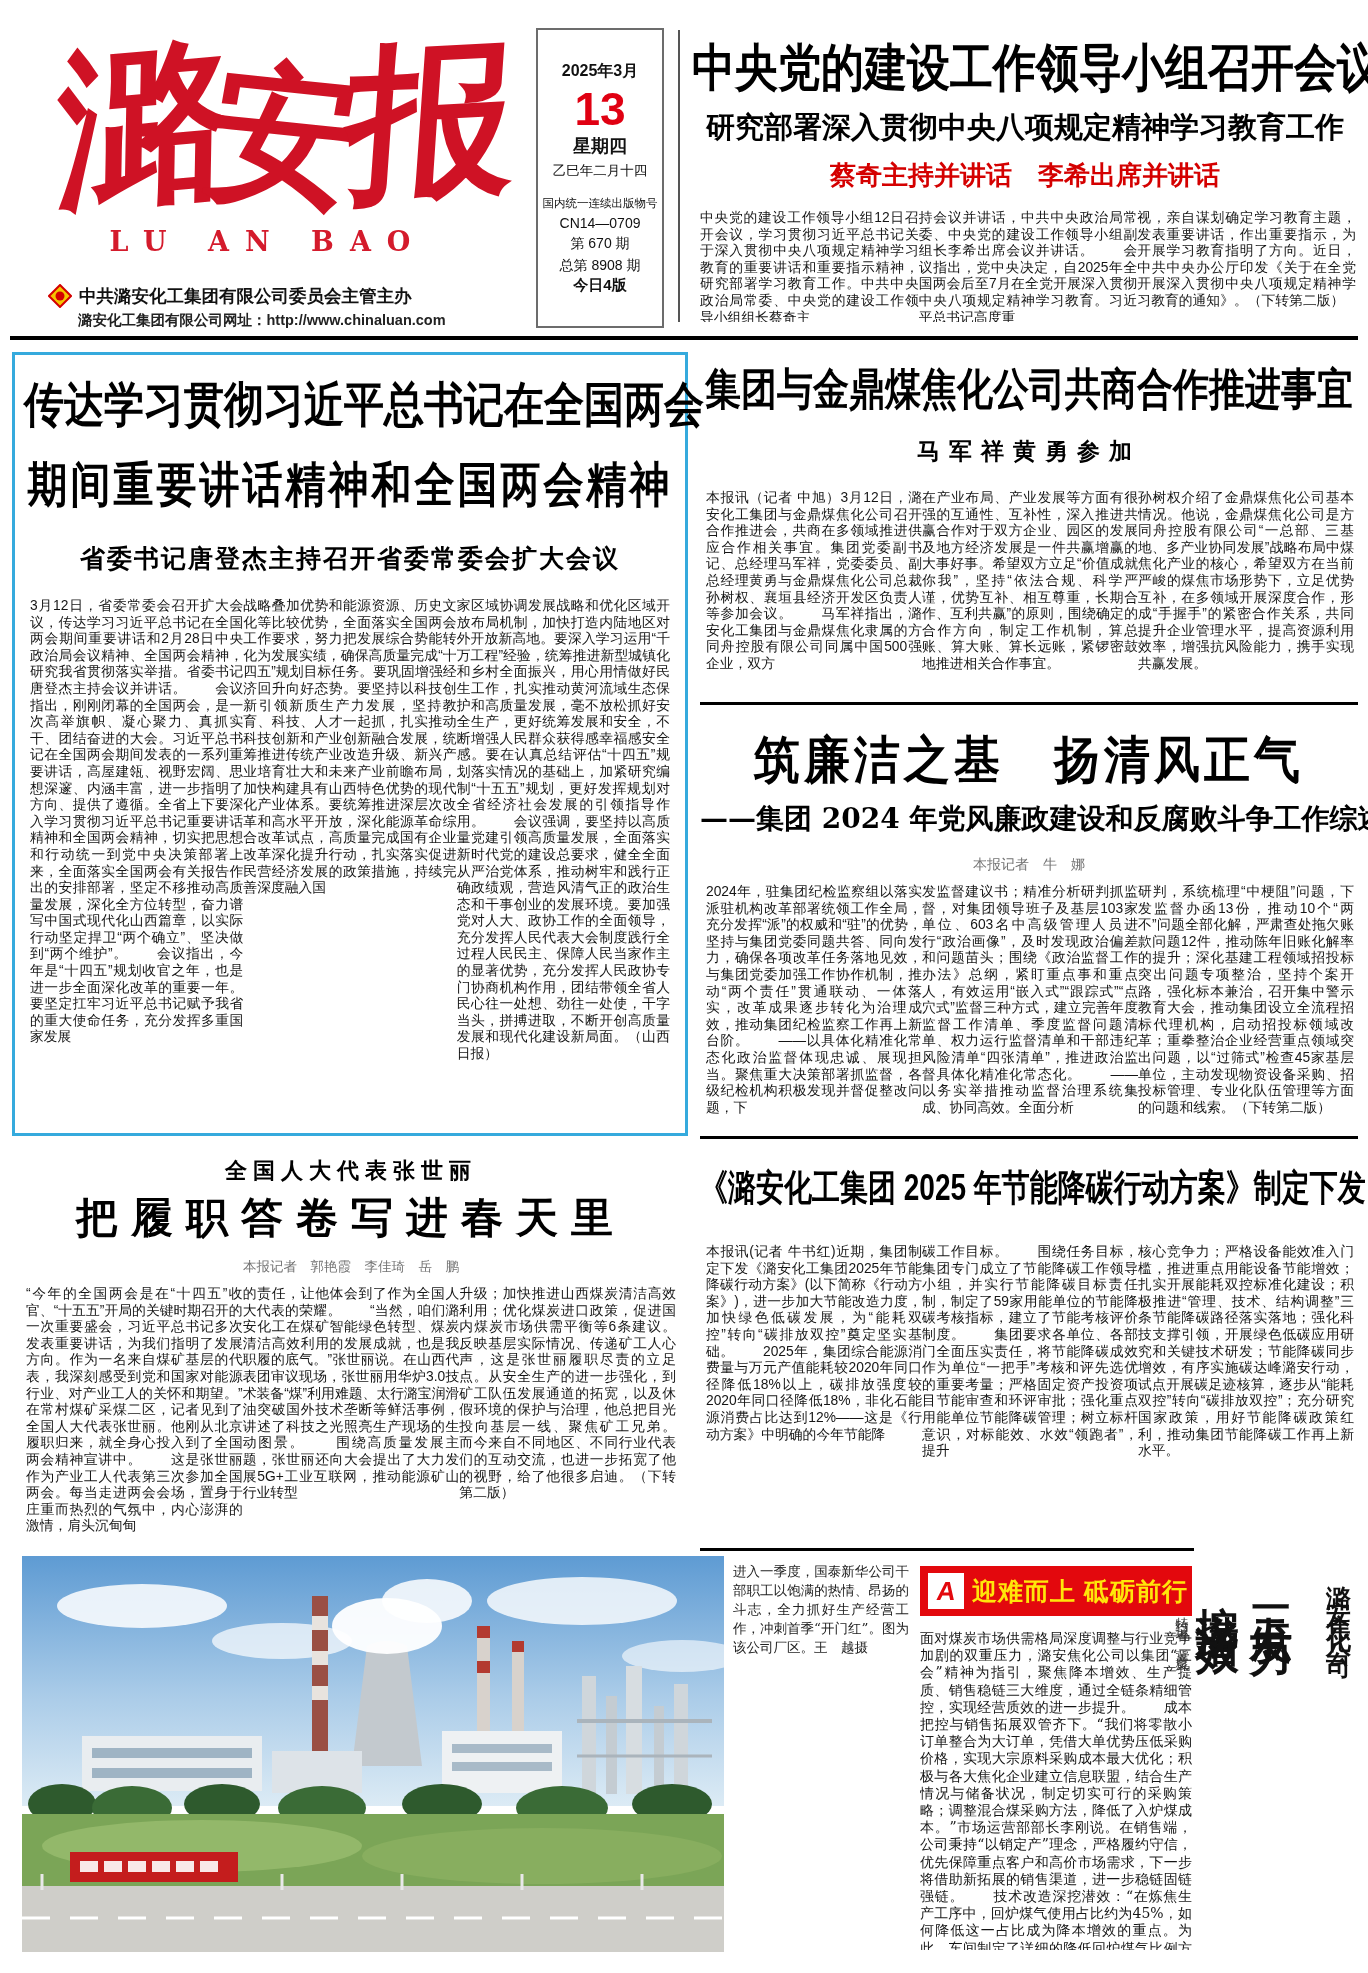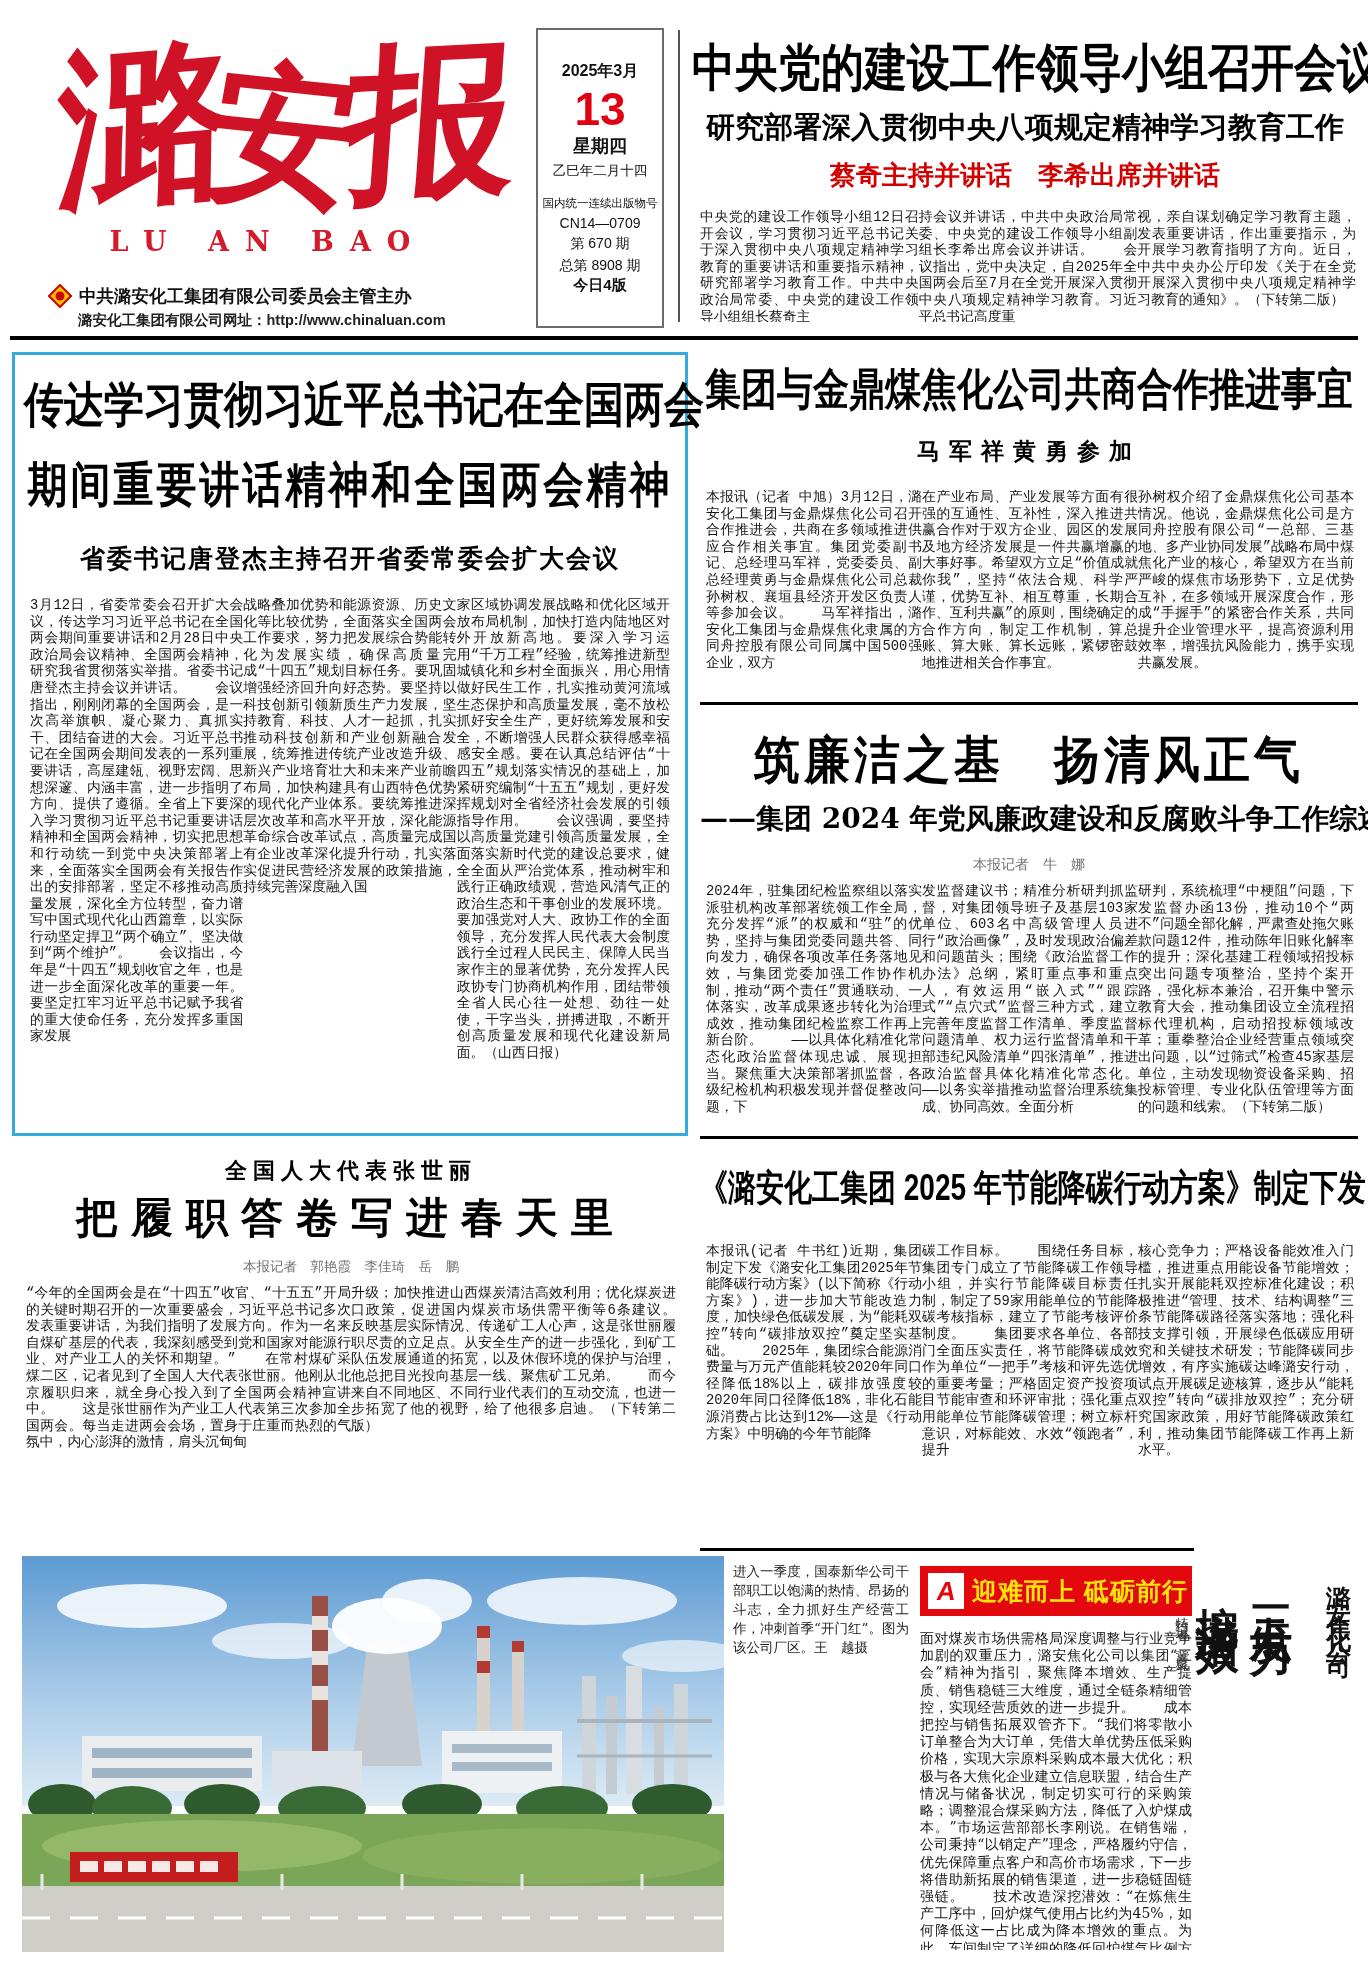"中央党的建设工作领导小组12日召开会议，学习贯彻习近平总书记关于深入贯彻中央八项" .cols { font-family: Liberation Mono, monospace -> none }
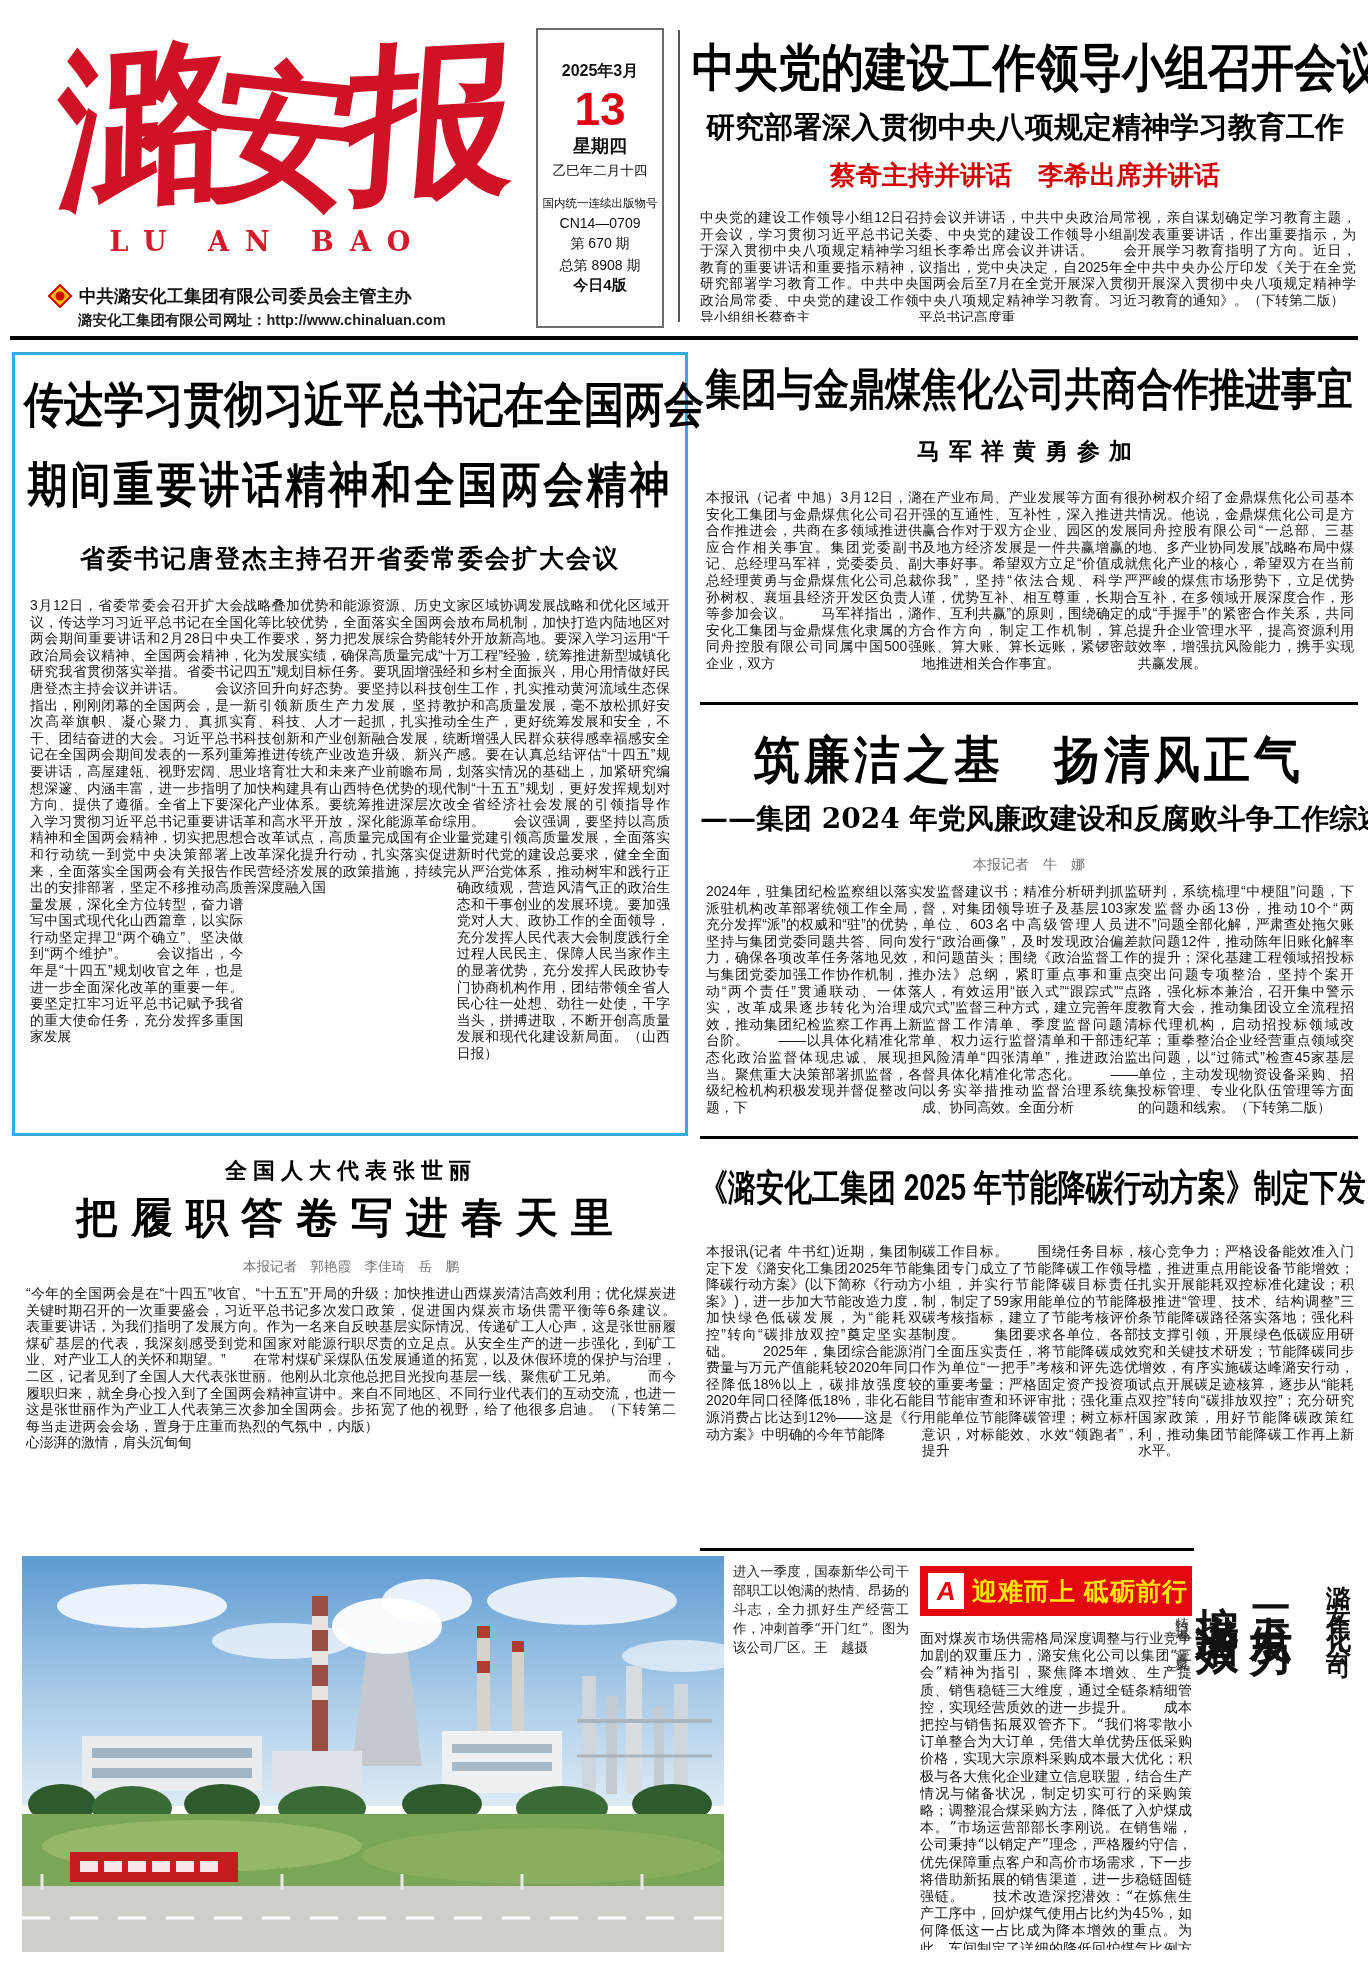"的责任，让他体会到了作为全国人大代表的荣耀。" div.col { html: none -> <div>的责任，让他体会到了作为全国人大代表的荣耀。 “当然，咱们潞安化工在煤矿智能绿色转型、煤炭清洁高效利用的发展成就，也是我职履的底气。”张世丽说。在山西代表团审议现场，张世丽用华炉3.0技术装备“煤”利用难题、太行潞宝润滑油突破国外技术垄断等鲜活事例，讲述了科技之光照亮生产现场的生动图景。 围绕高质量发展主题，张世丽还向大会提出了大力发展5G+工业互联网，推动能源矿山行业转型</div> }
